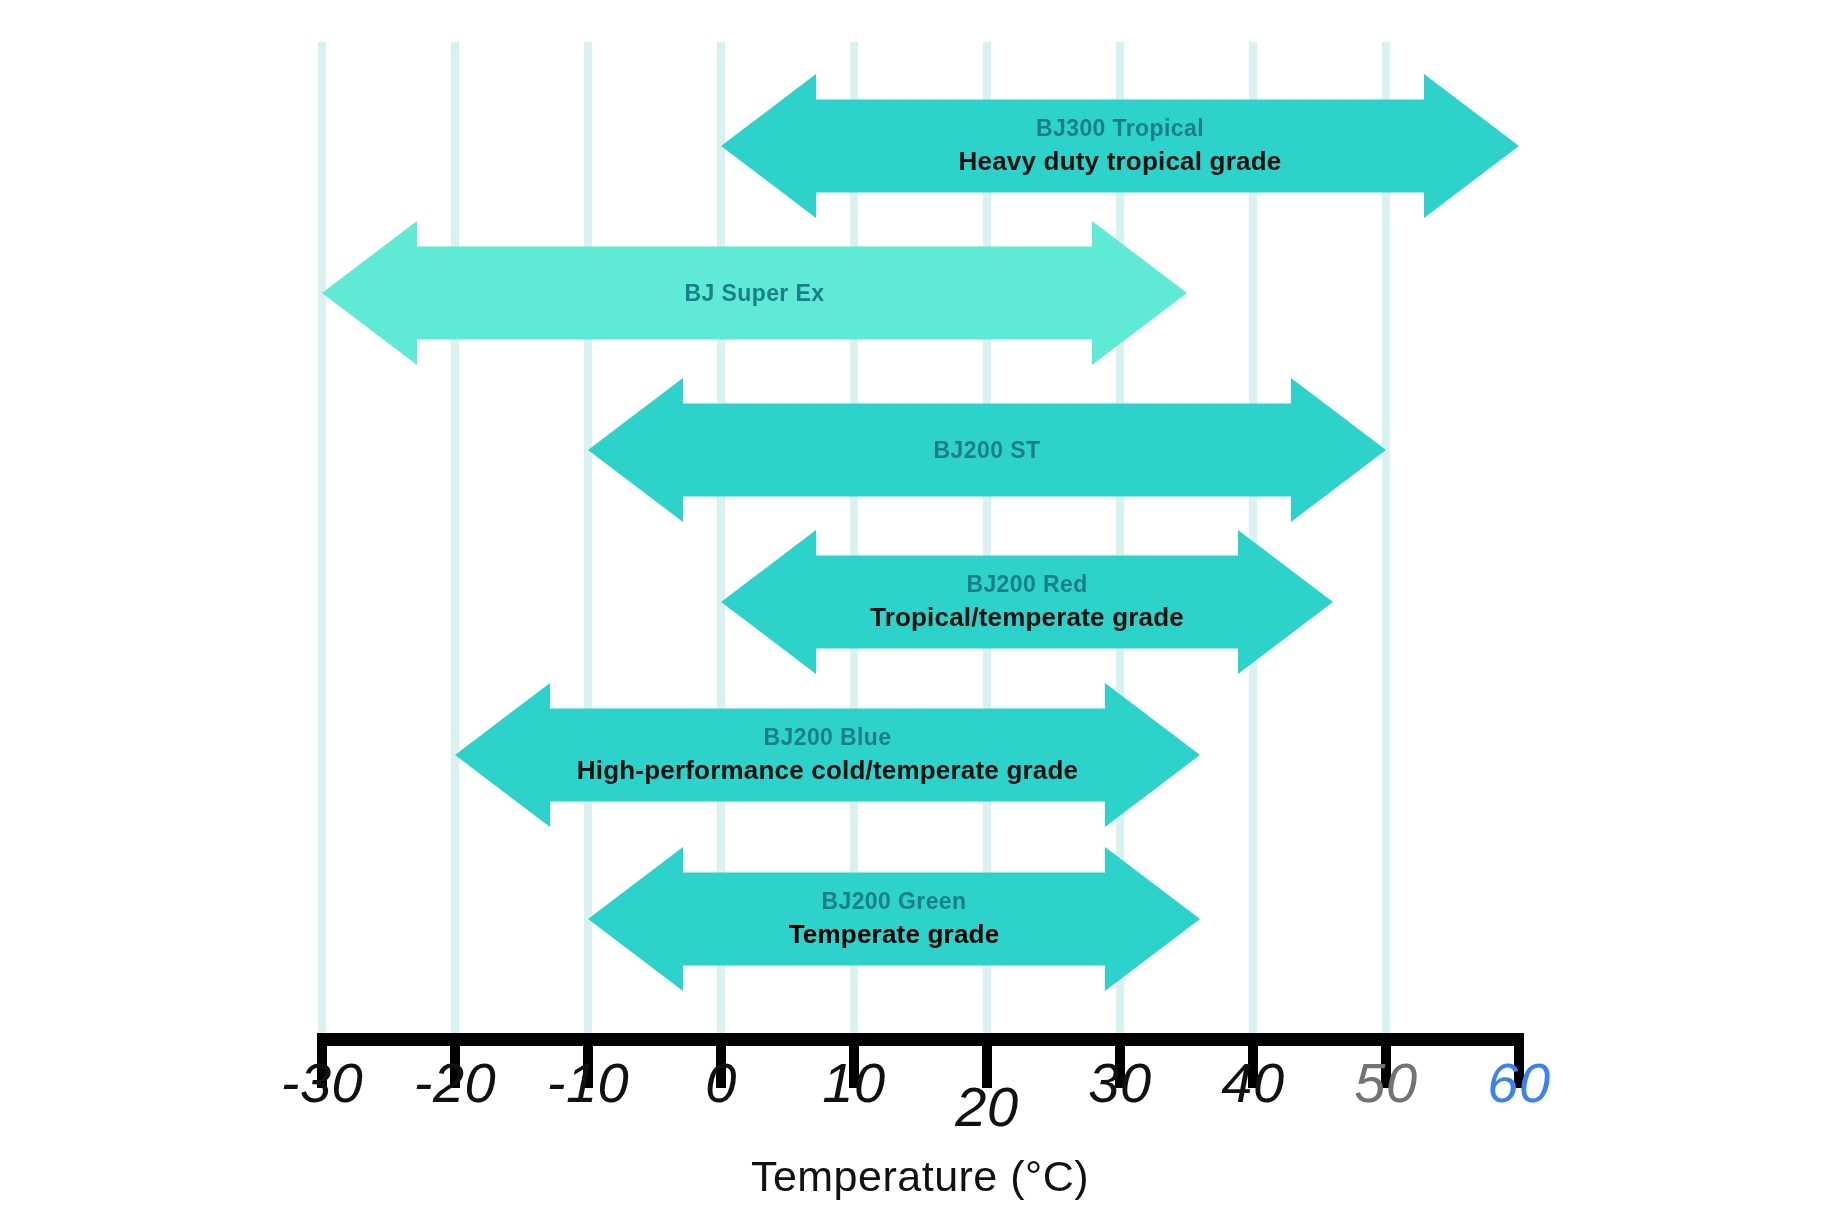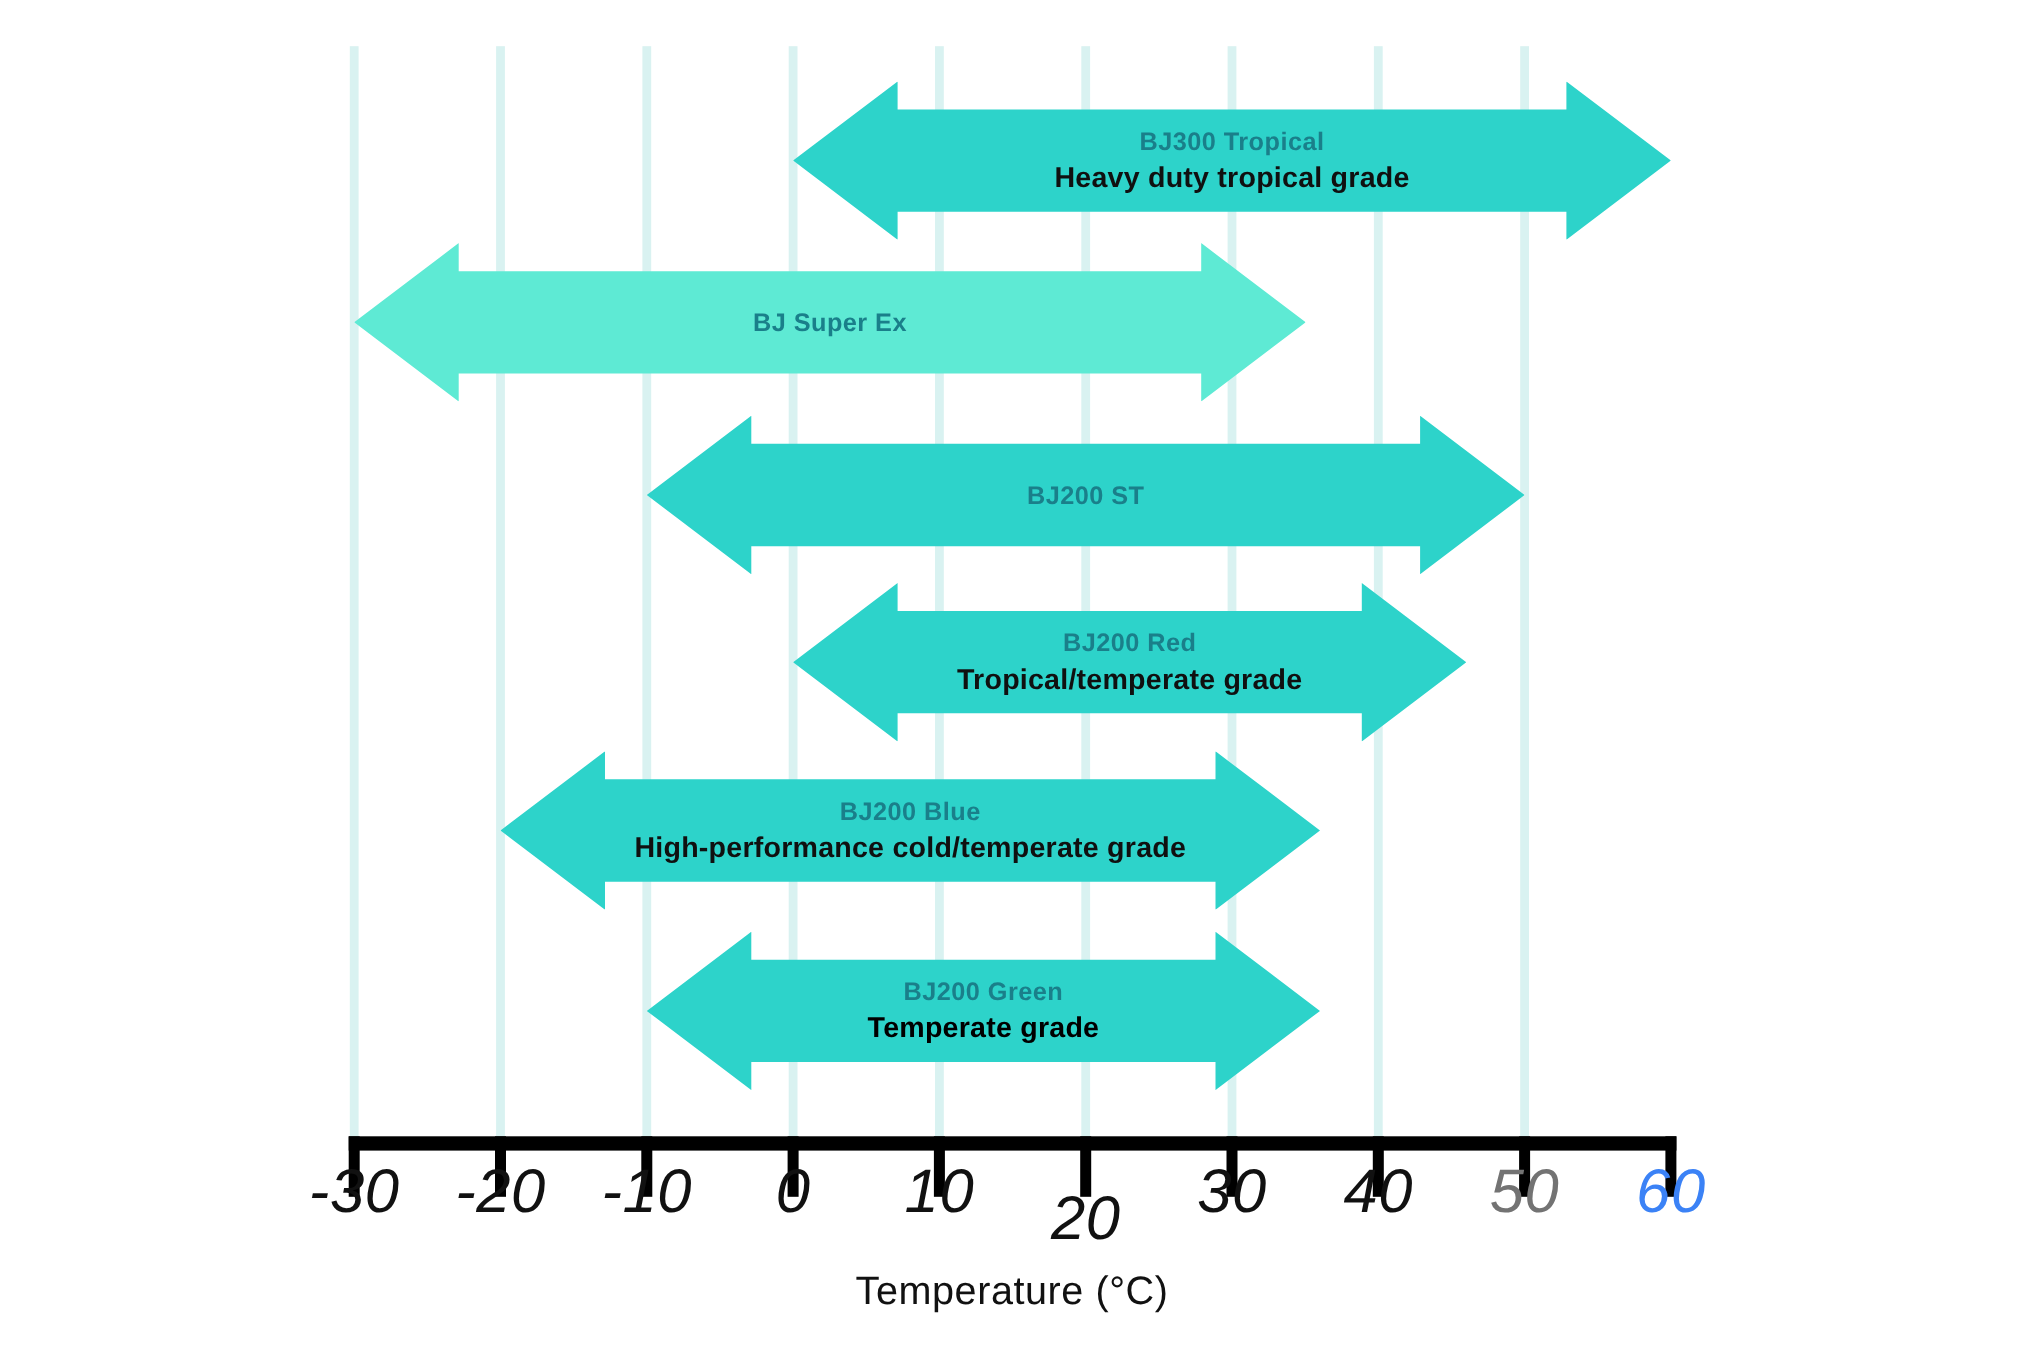"Temperature (°C)" .axis-label { font-size: 36px -> 43px }
